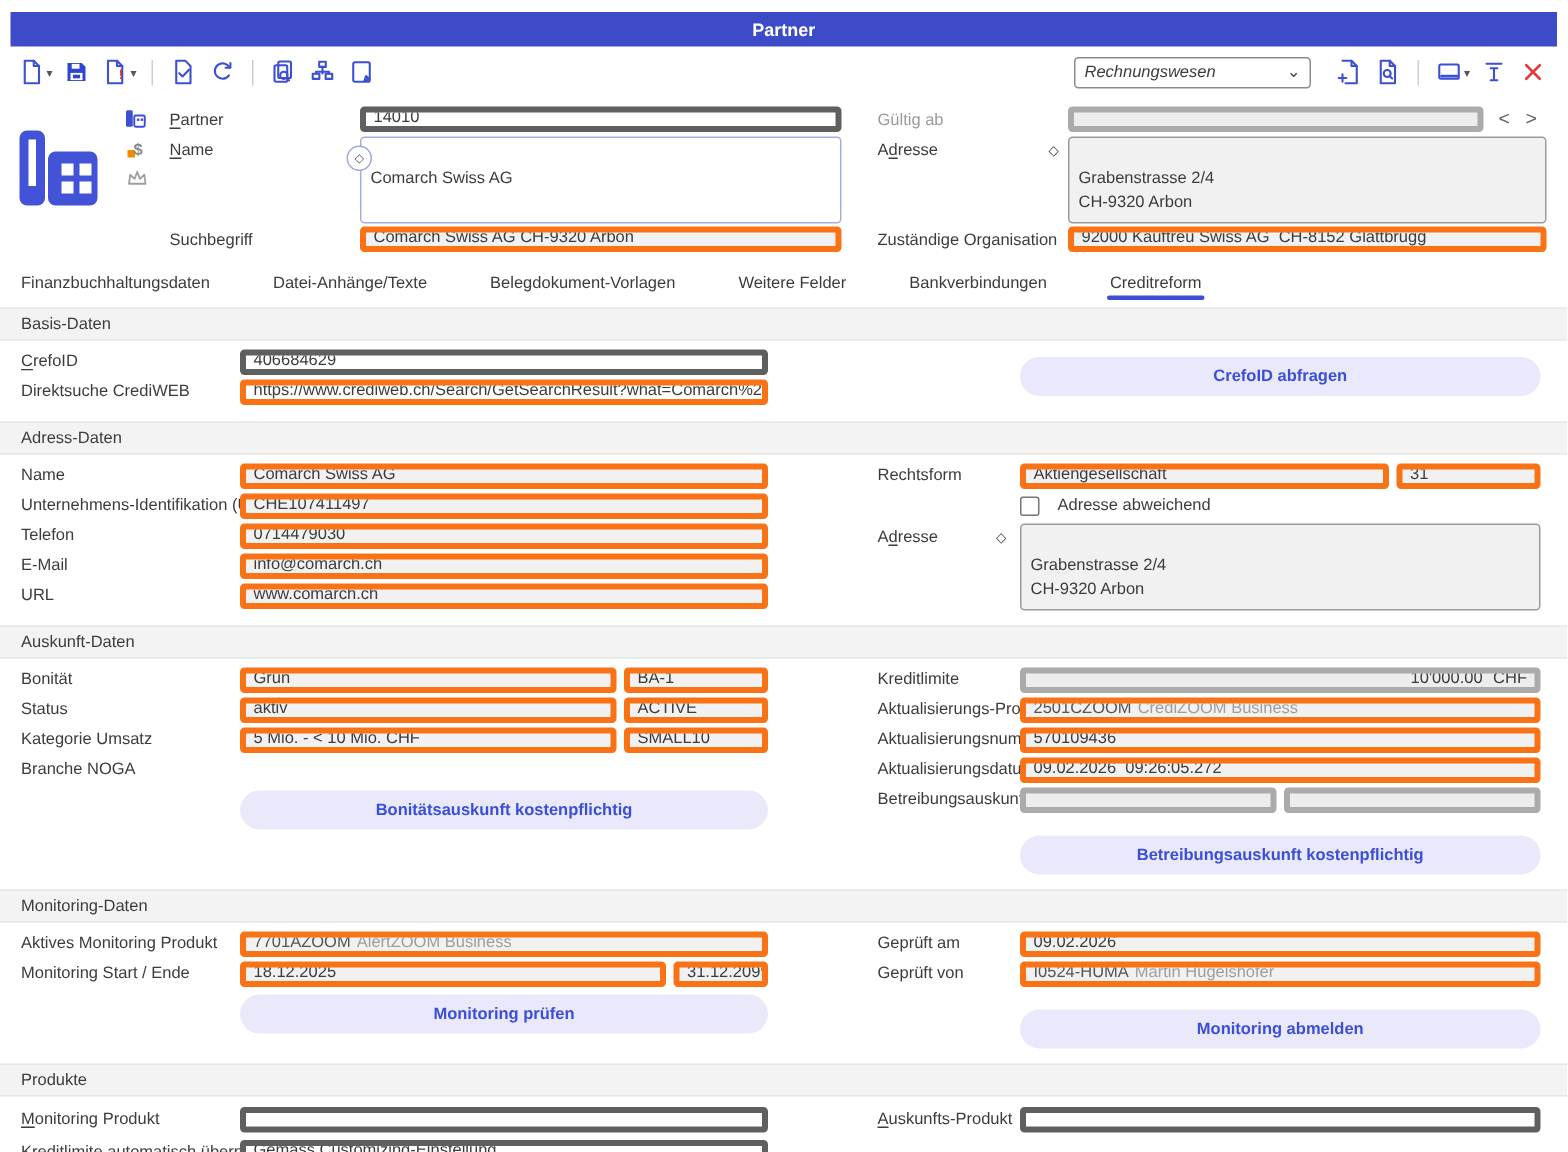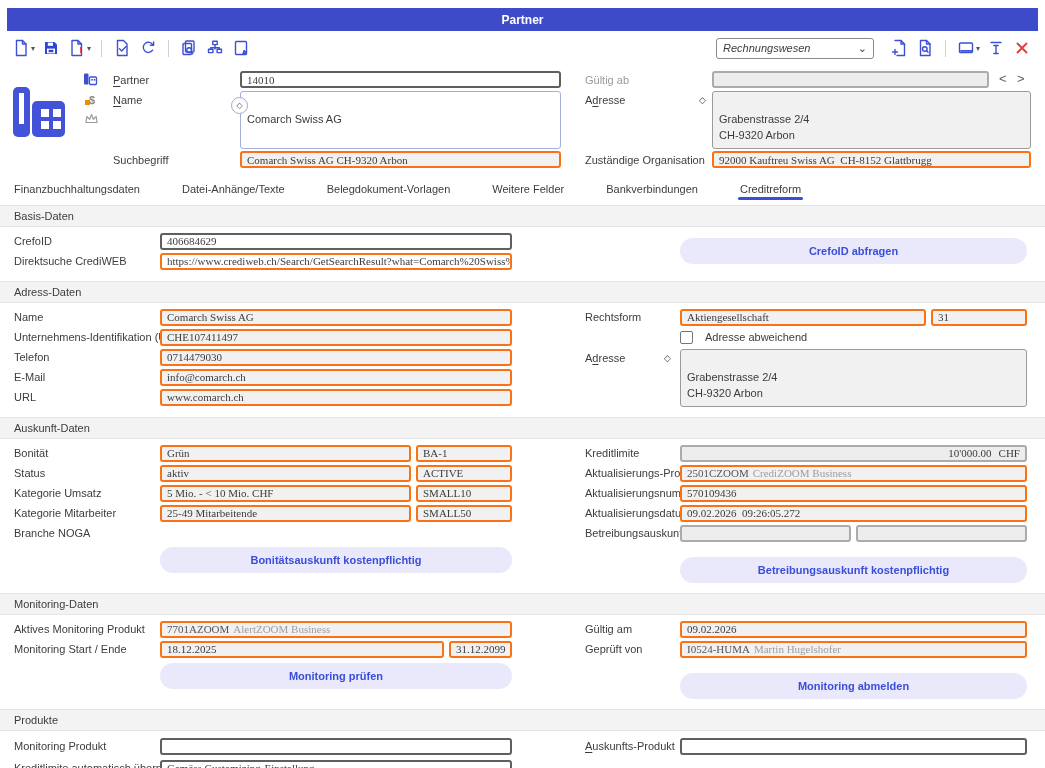"14010" .fld { align-items: center -> flex-end; border: 2px solid #f97316 -> 4px solid #f97316; font-family: Liberation Serif, serif -> none }
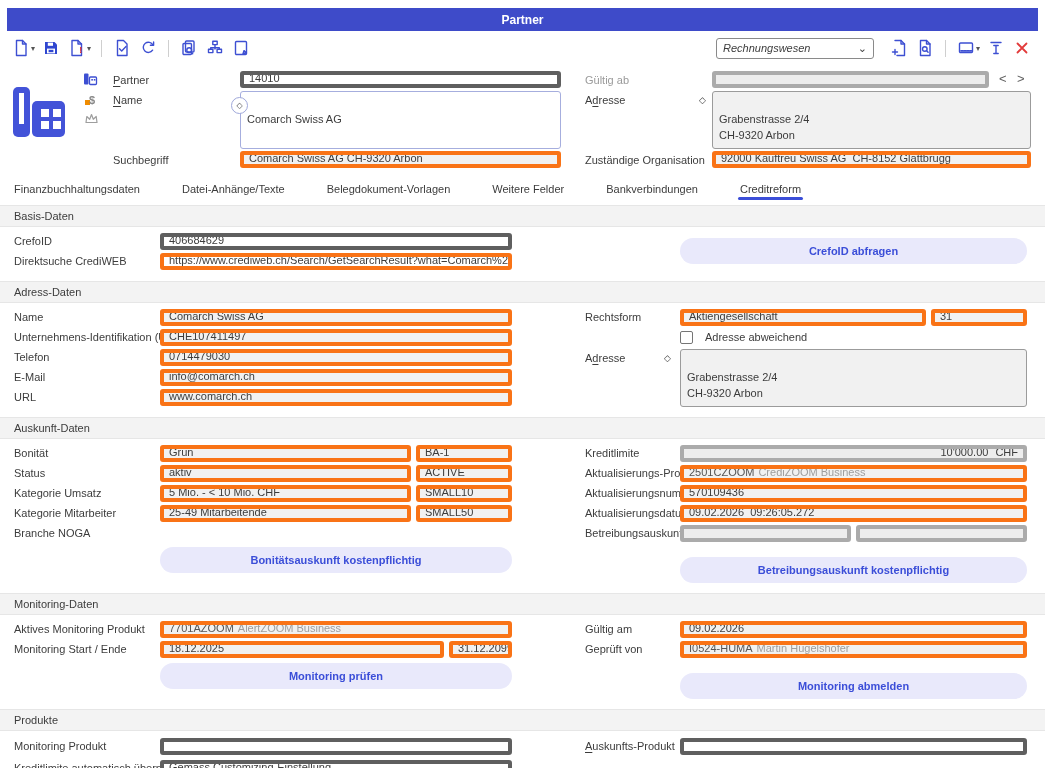"Kategorie Mitarbeiter" div.row { html: <div> <div>Kategorie Mitarbeiter</div> <div> <div> <span>25-49 Mitarbeitende</span> </div> <div> <span>SMALL50</span> </div> </div> </div> -> none }
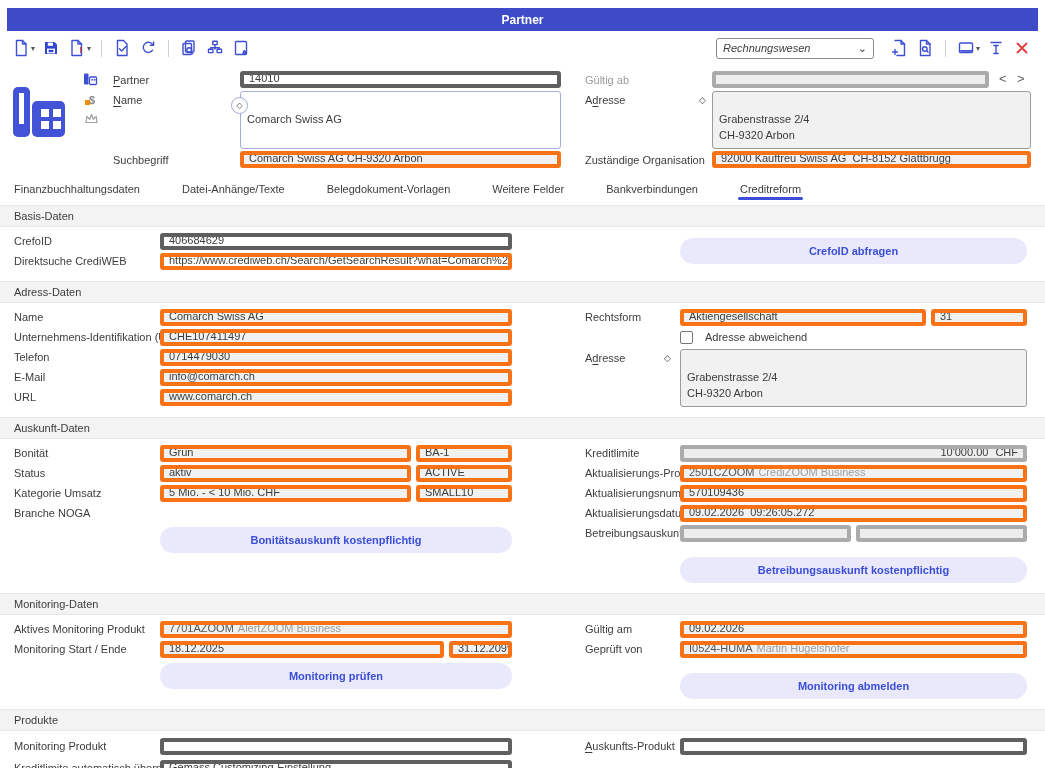"Gültig am" div.lab-r { text: Gültig -> Geprüft }
